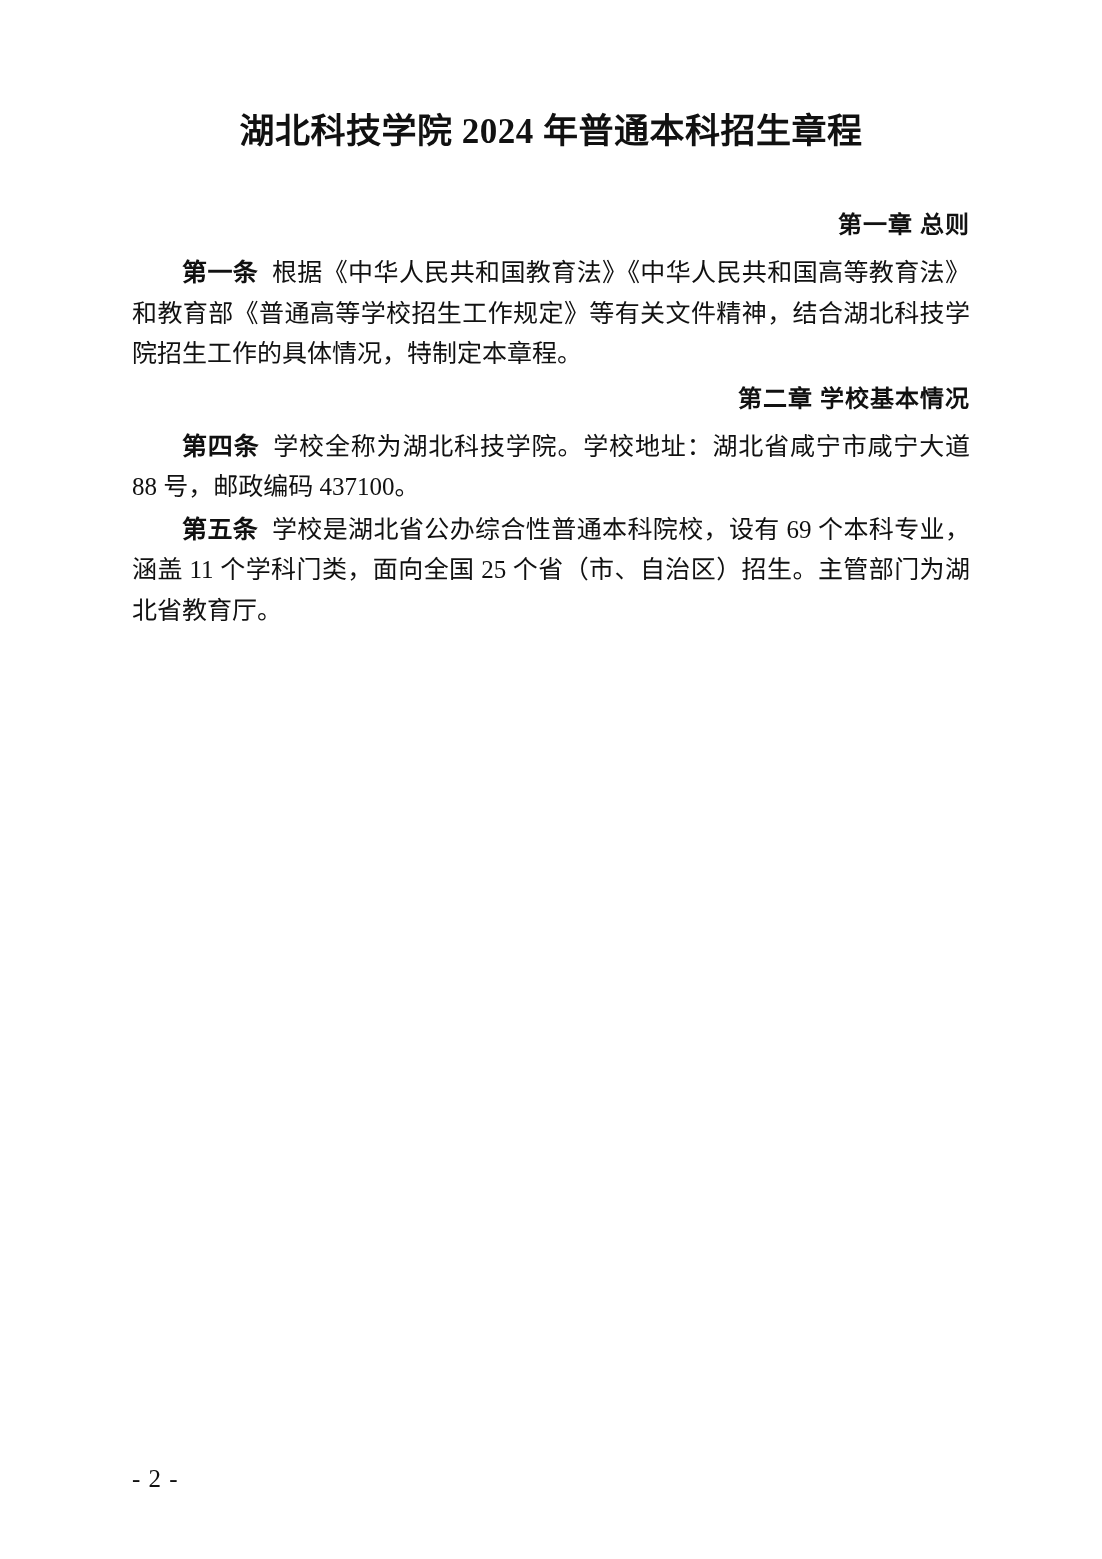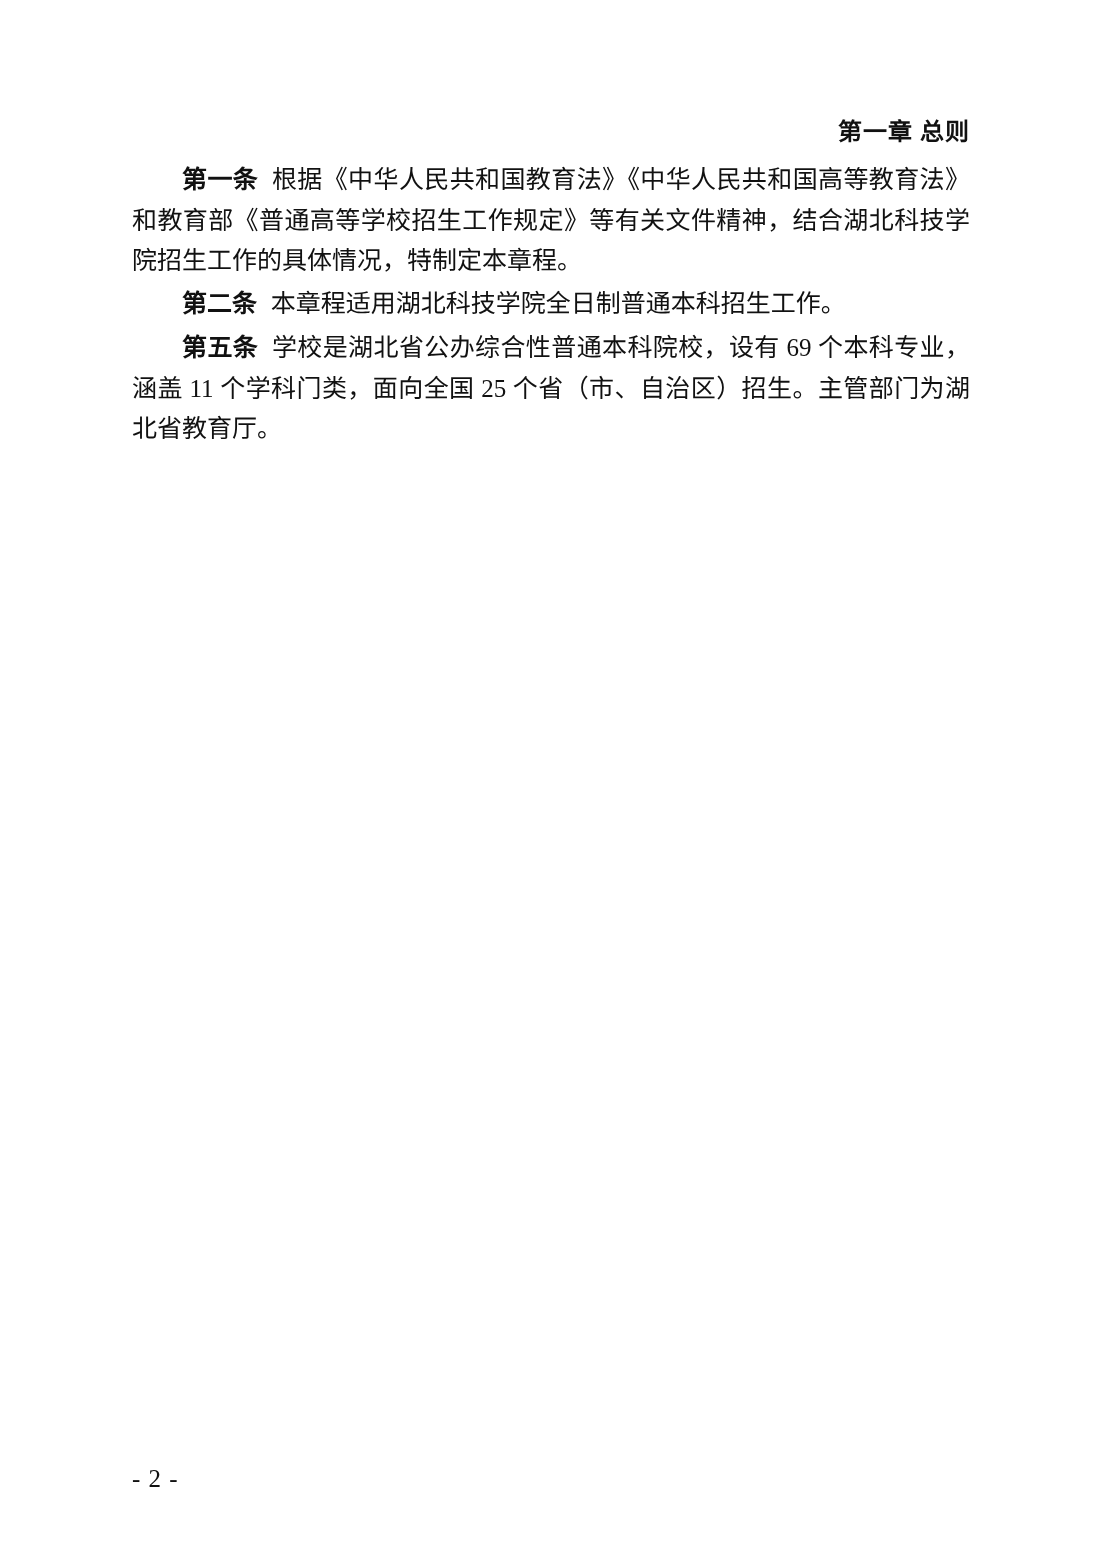"湖北科技学院 2024 年普通本科招生章程" h1.doc-title { html: none -> <h1>湖北科技学院 2024 年普通本科招生章程</h1> }
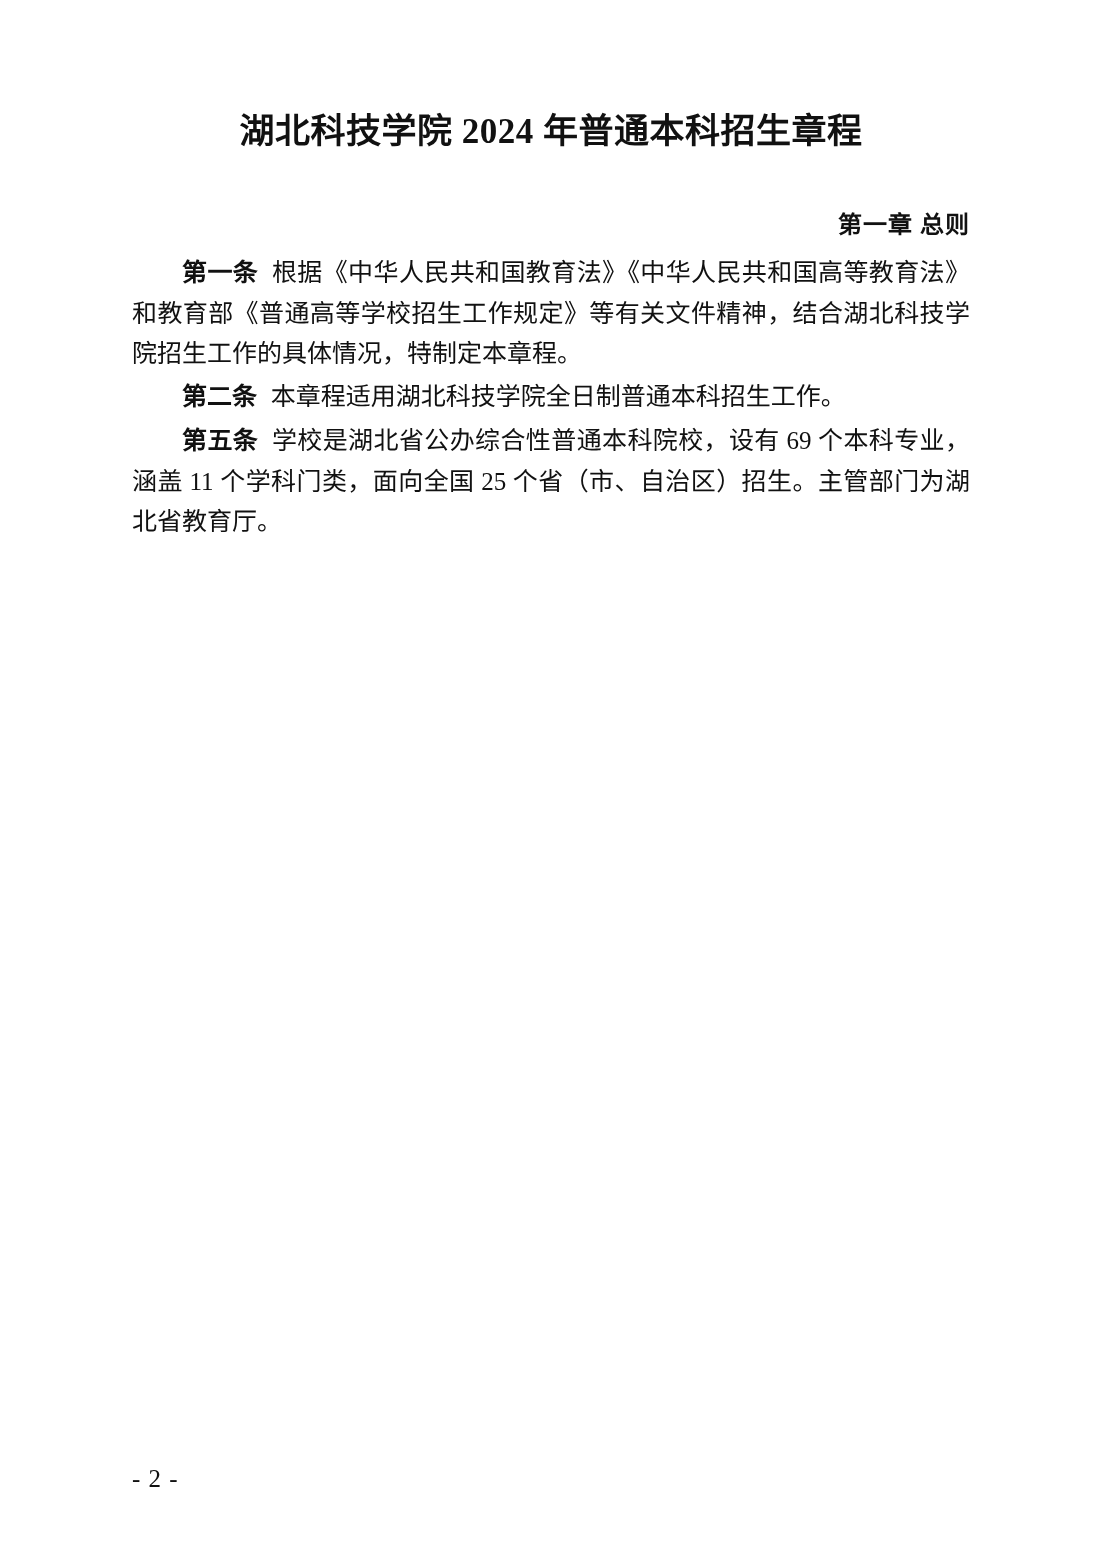"第二条 本章程适用湖北科技学院全日制普通本科招生工作。" p.para { html: <p> <span>第二条</span><span>本章程适用湖北科技学院全日制普通本科招生工作。</span> </p> -> none }
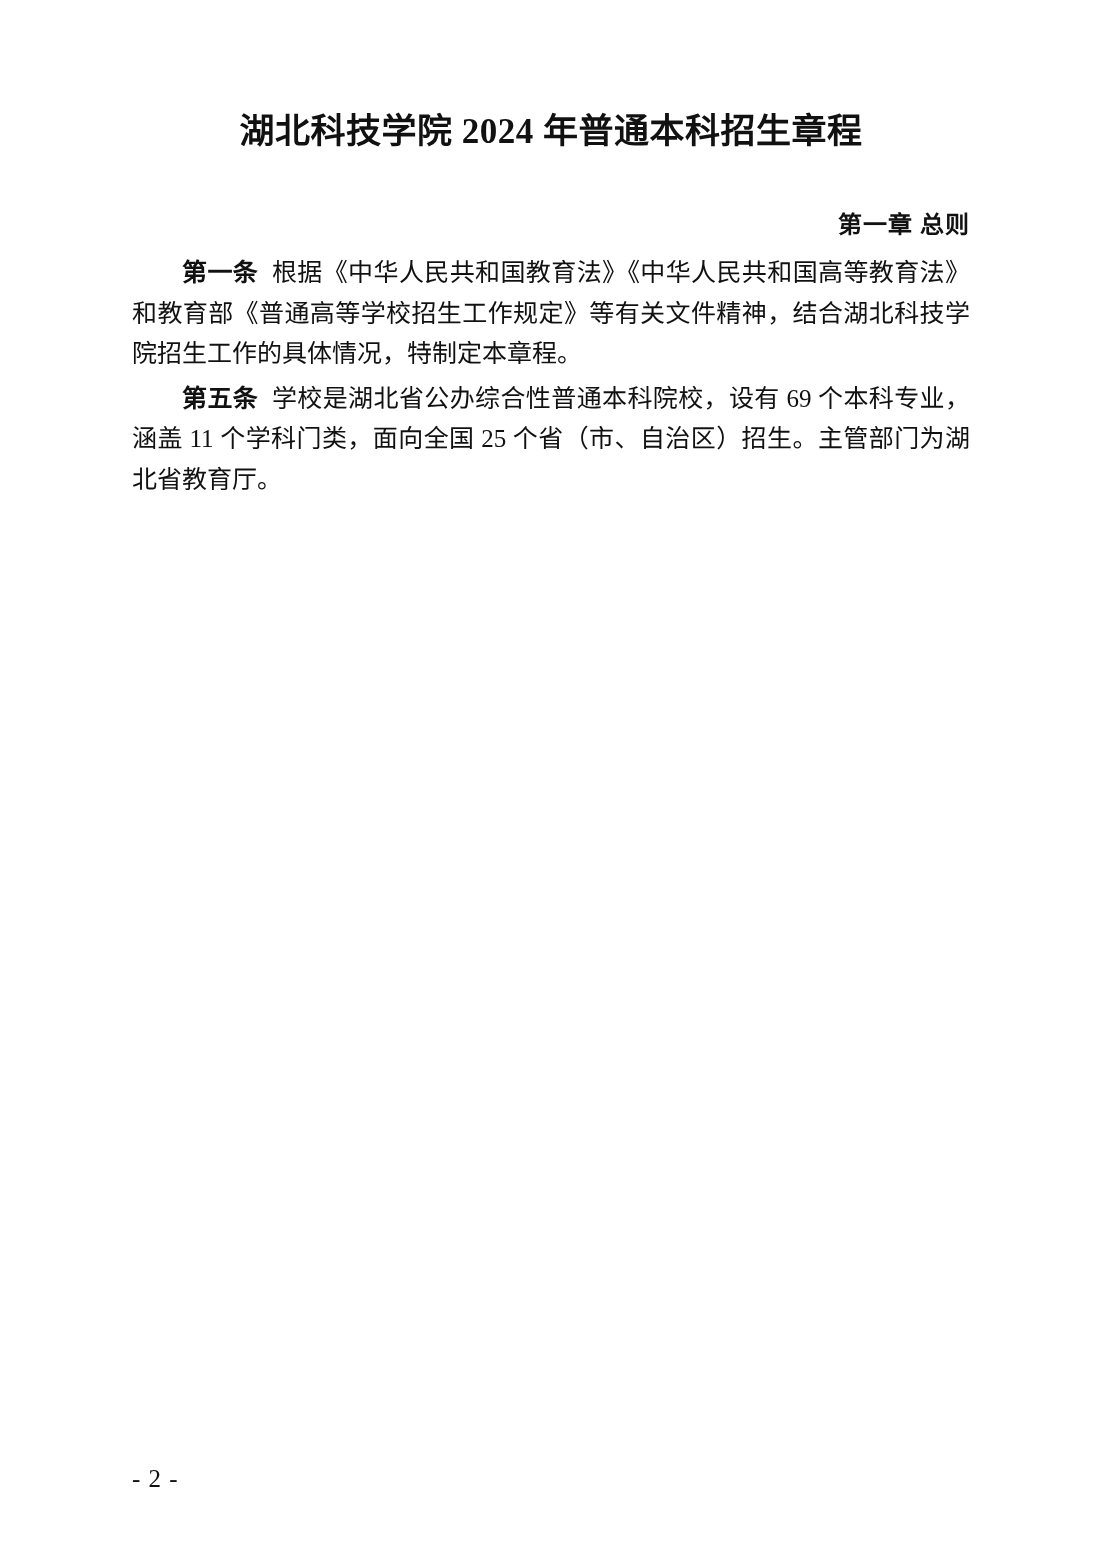"第二章 学校基本情况" h2.chapter-heading { html: none -> <h2>第二章 学校基本情况</h2> }
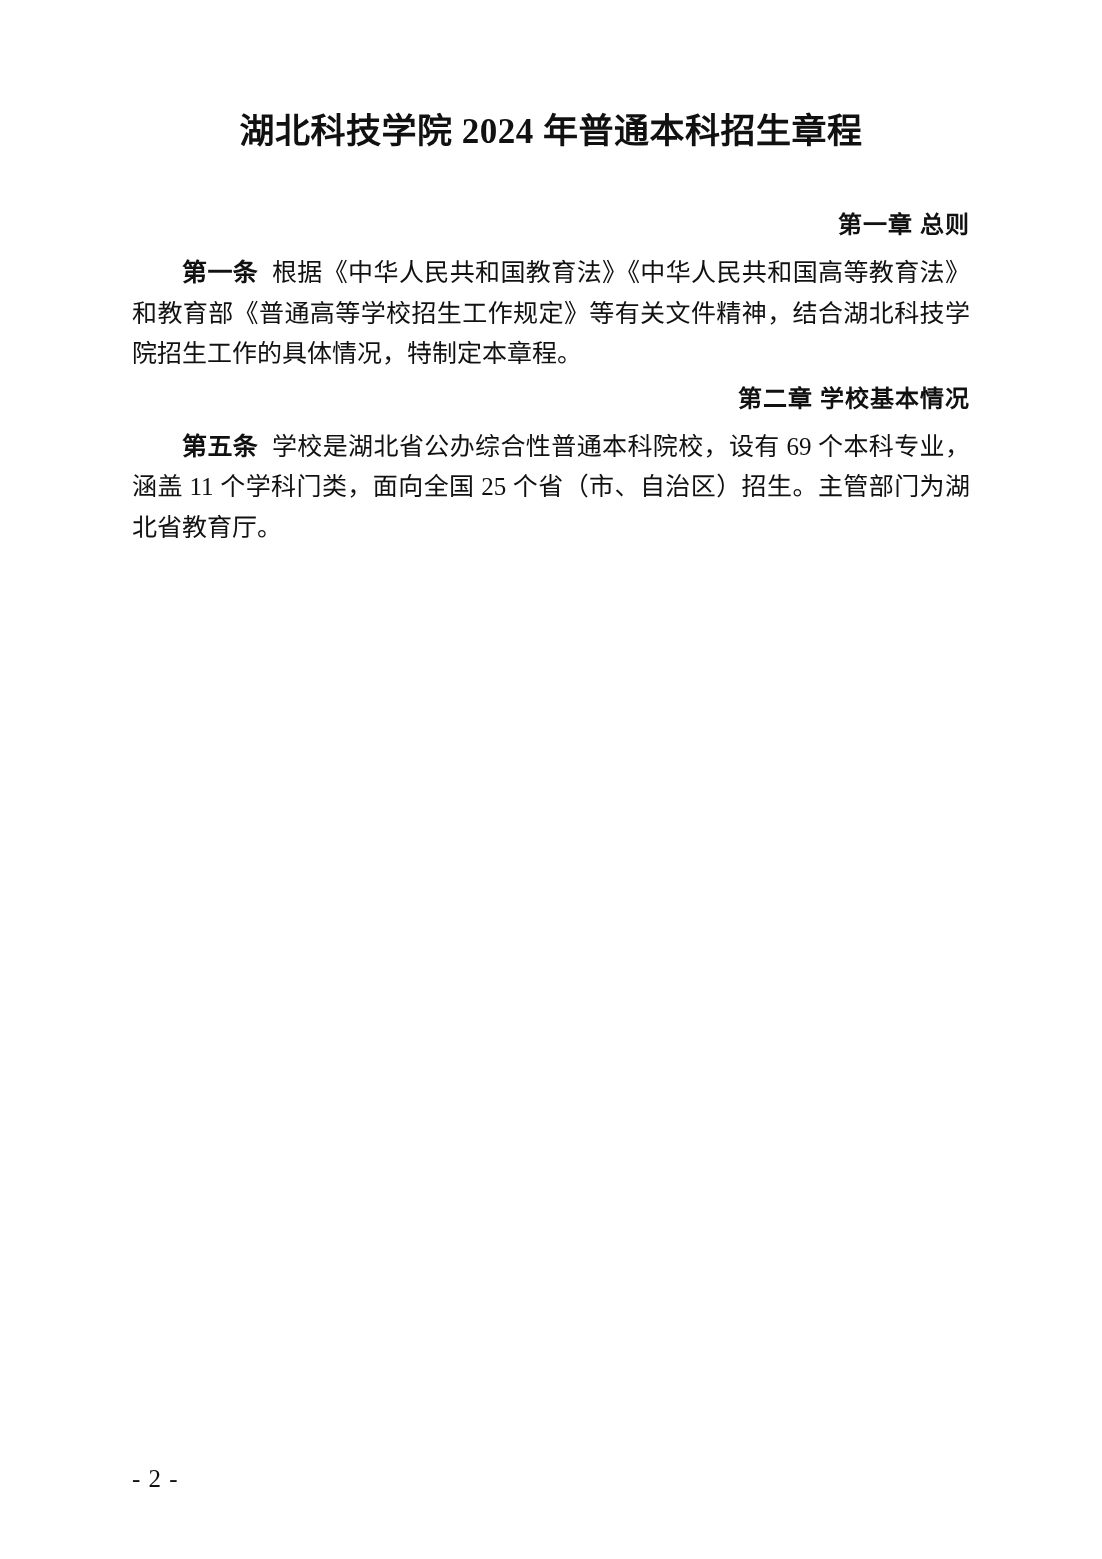"第四条 学校全称为湖北科技学院。学校地址：湖北省咸宁市咸宁大道 88" p.para { html: none -> <p> <span>第四条</span><span>学校全称为湖北科技学院。学校地址：湖北省咸宁市咸宁大道 88 号，邮政编码 437100。</span> </p> }
